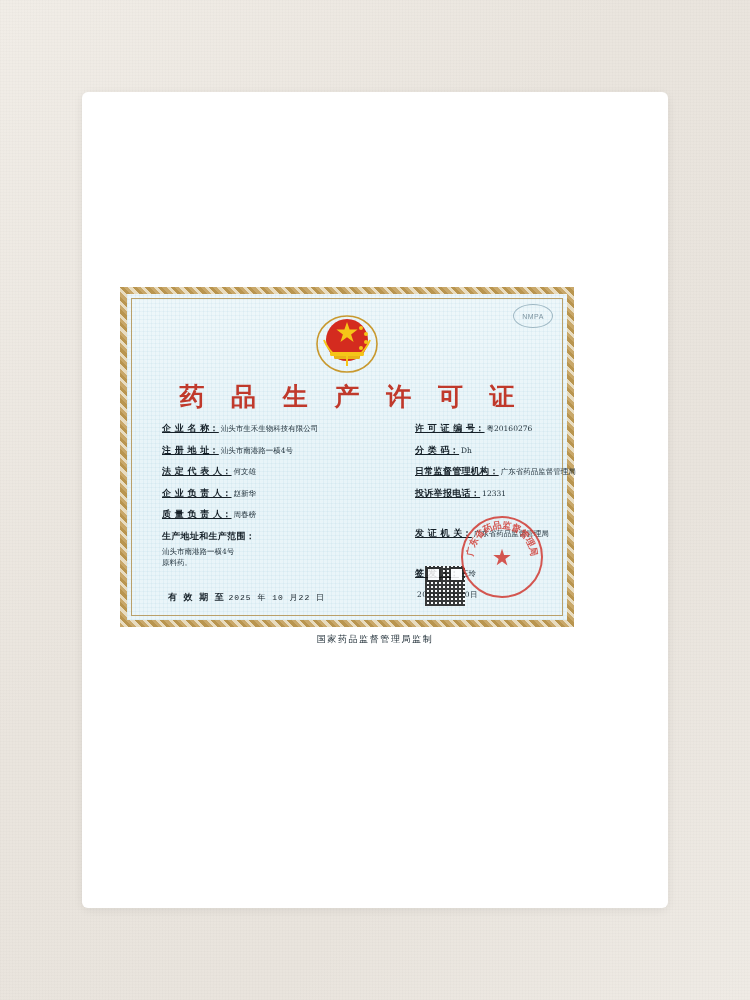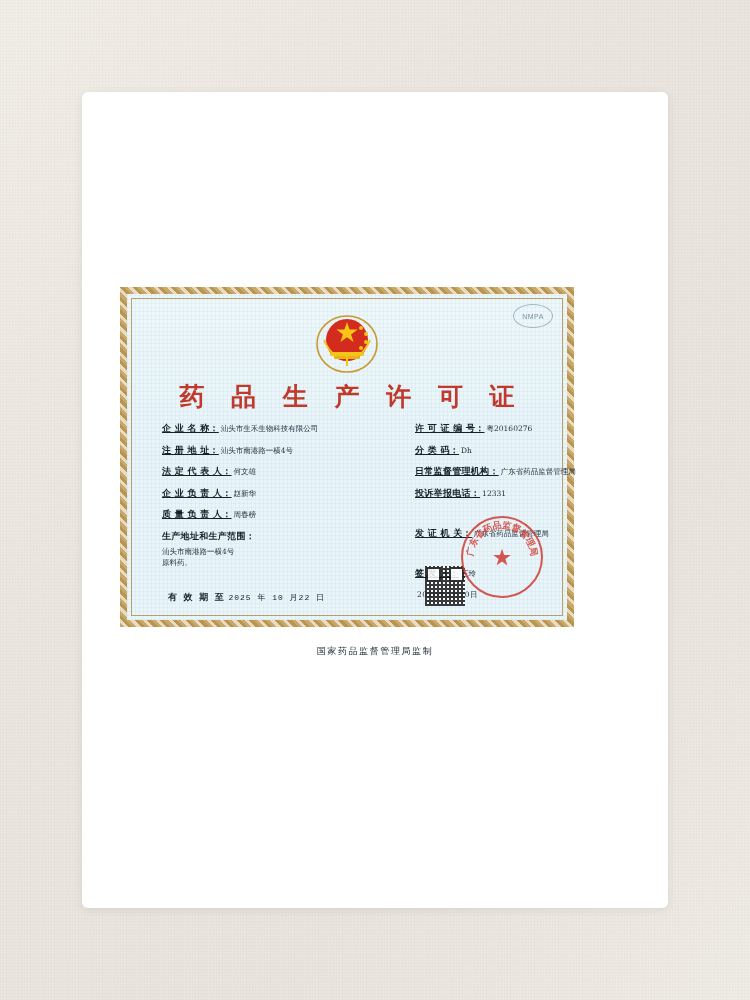"国家药品监督管理局监制" .issuer-line { top: 380px -> 368px }
